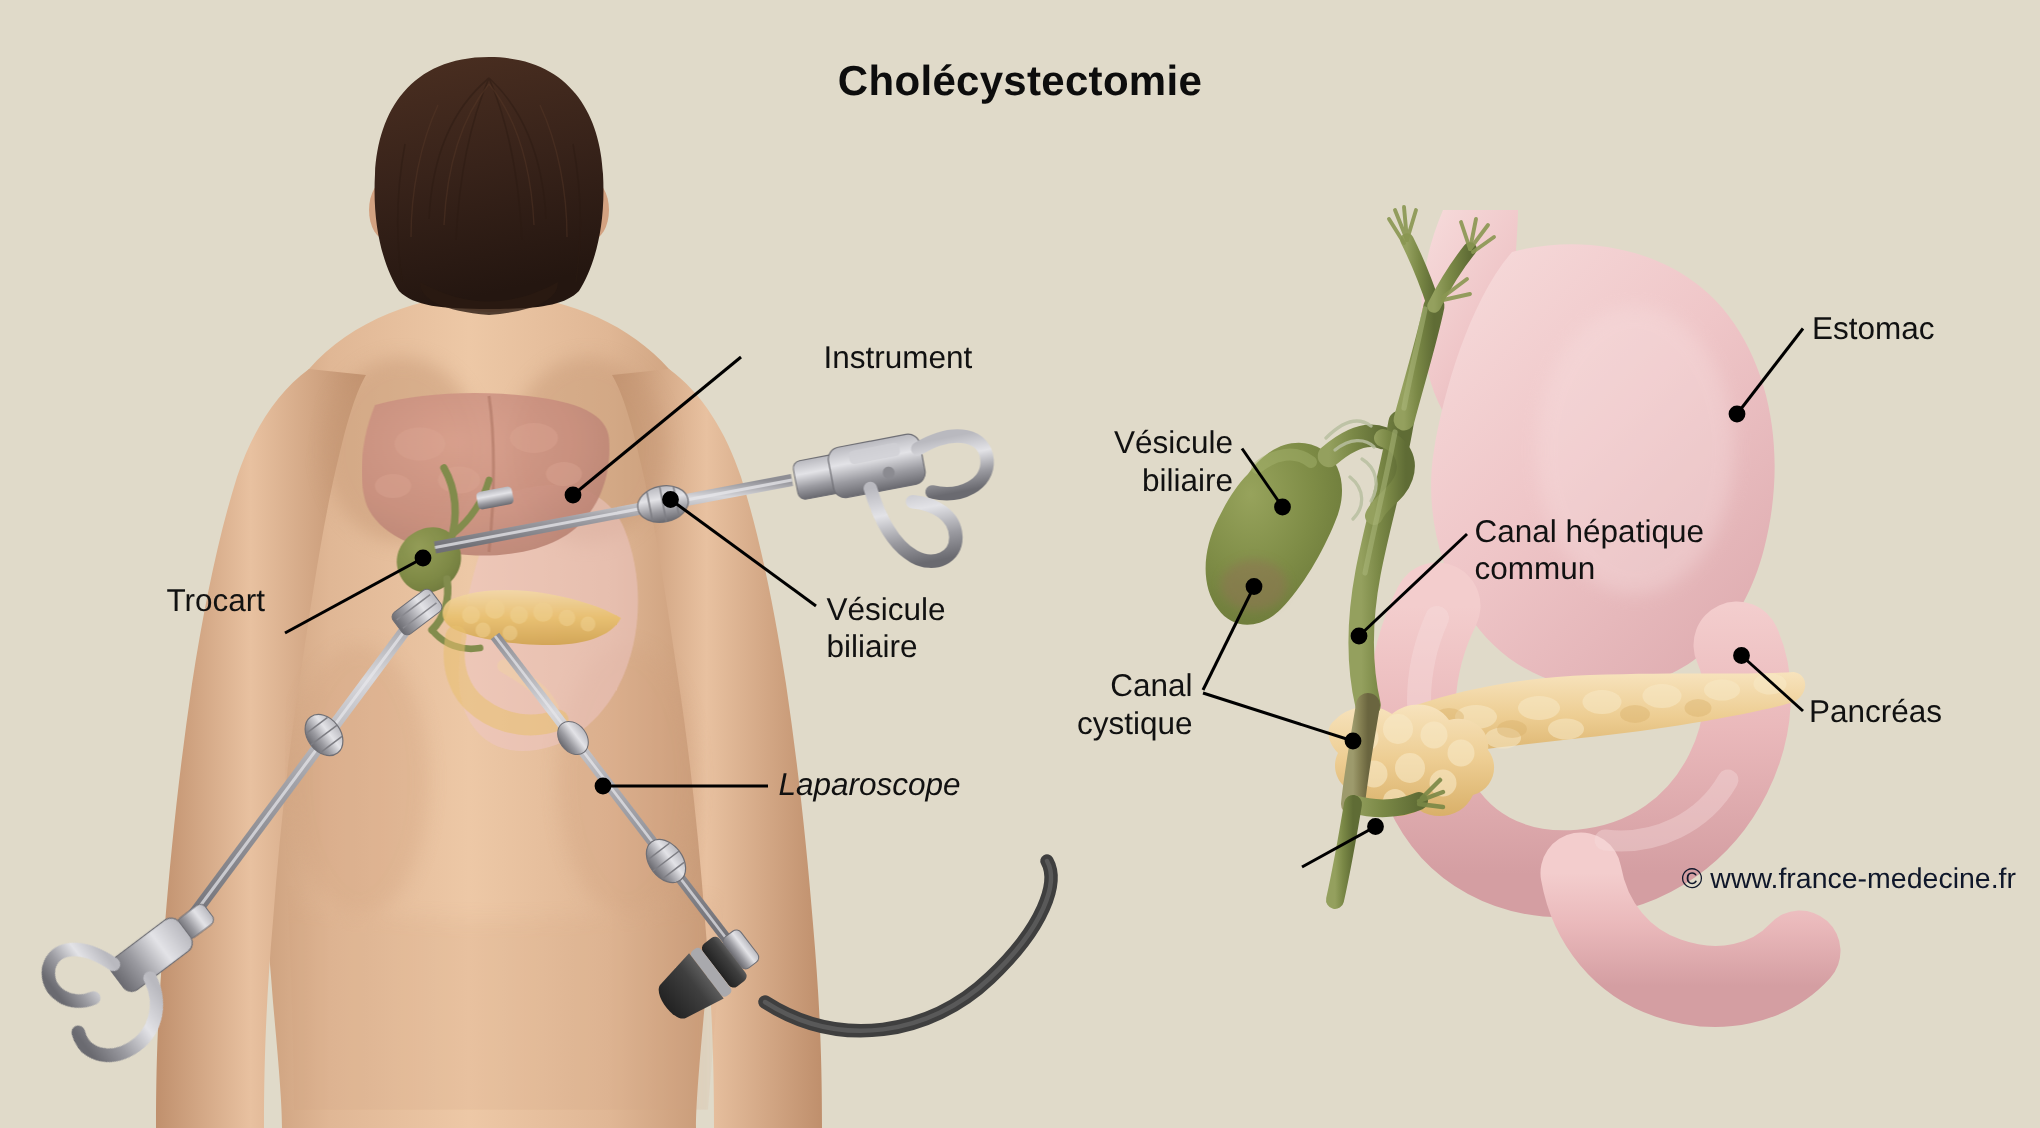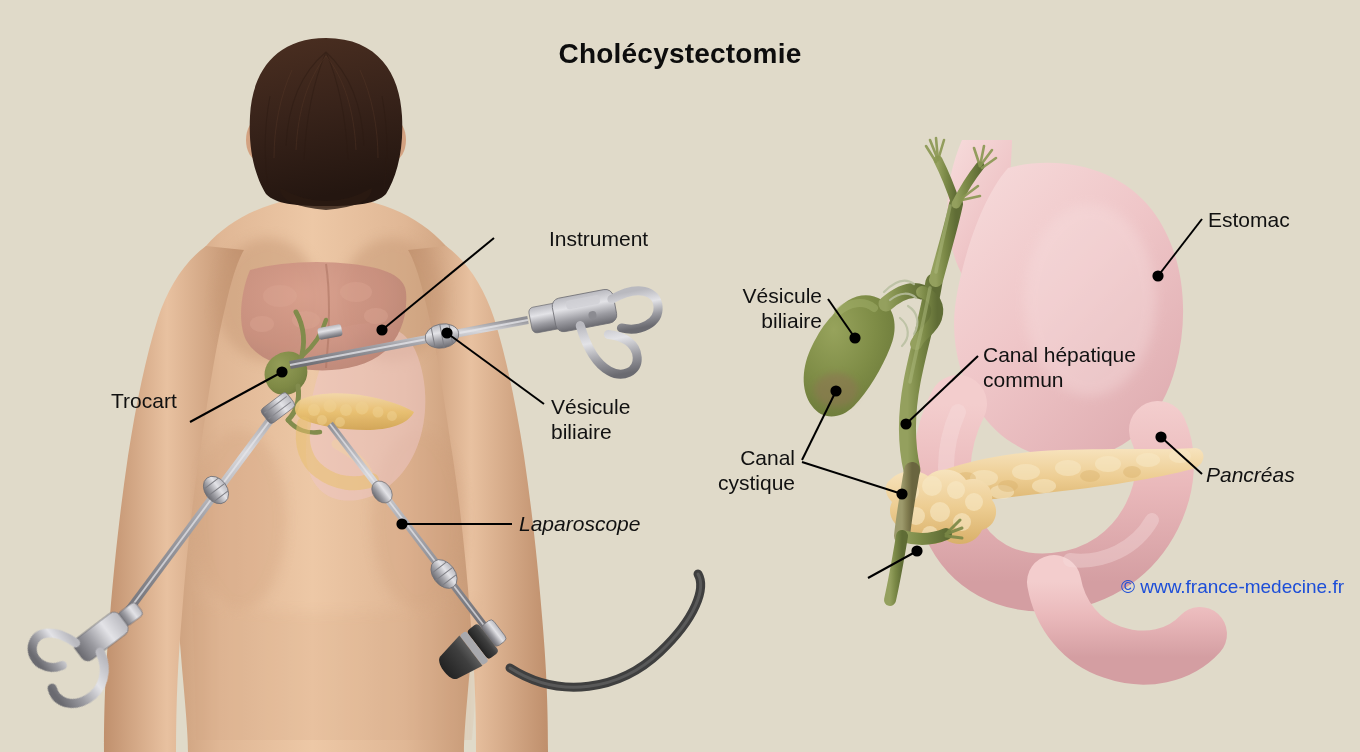"Pancréas" div.lbl { font-style: italic -> none }
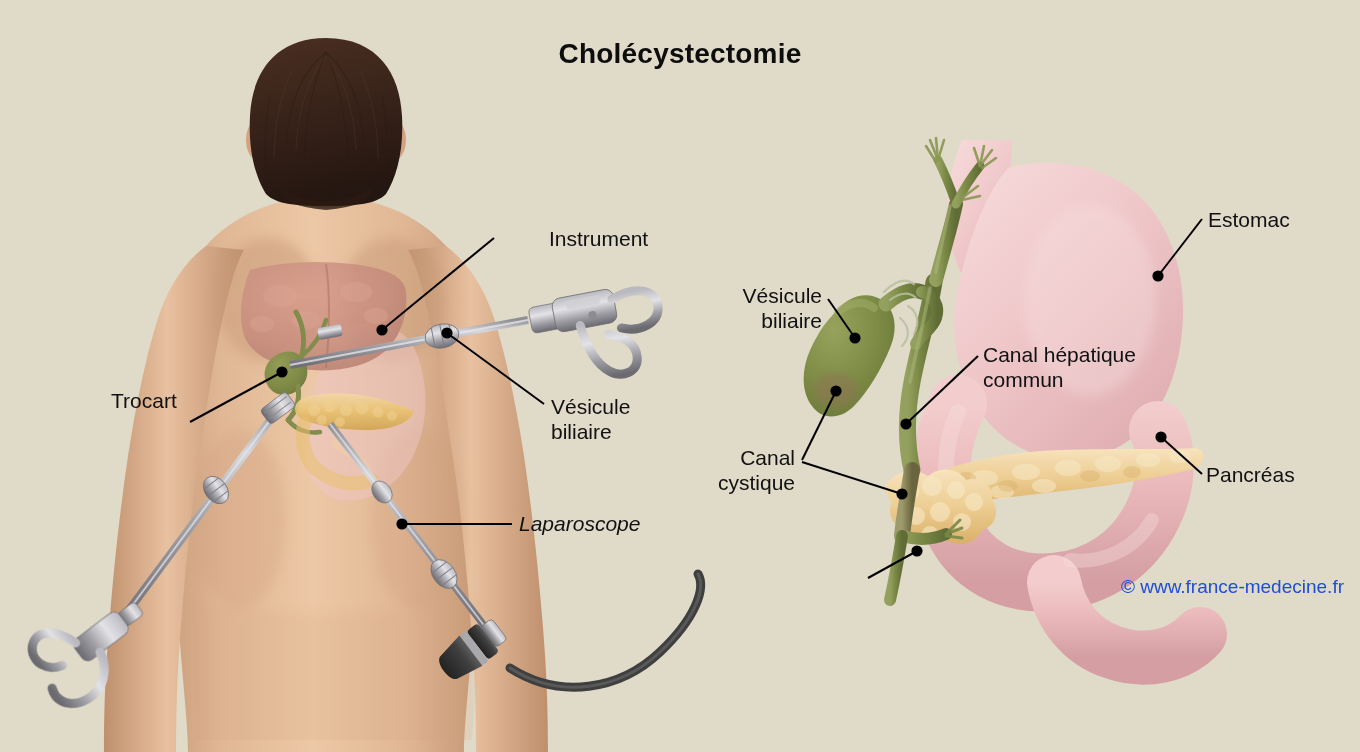"© www.france-medecine.fr" #copy { color: #1d4ed8 -> #0f172a }
